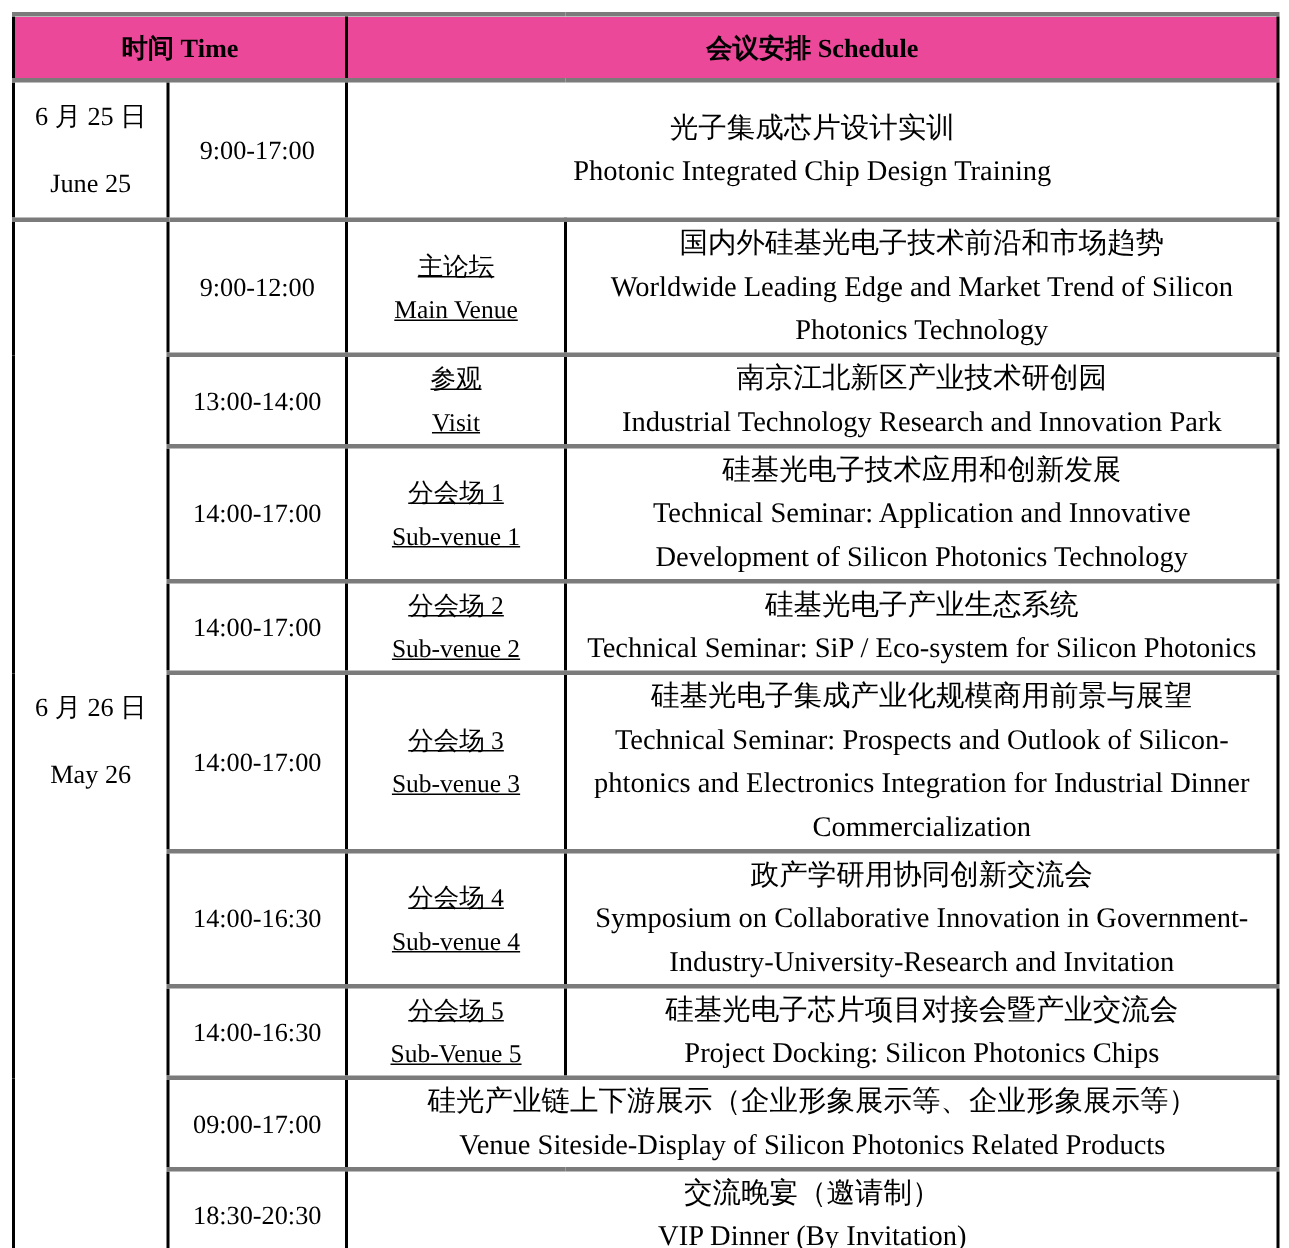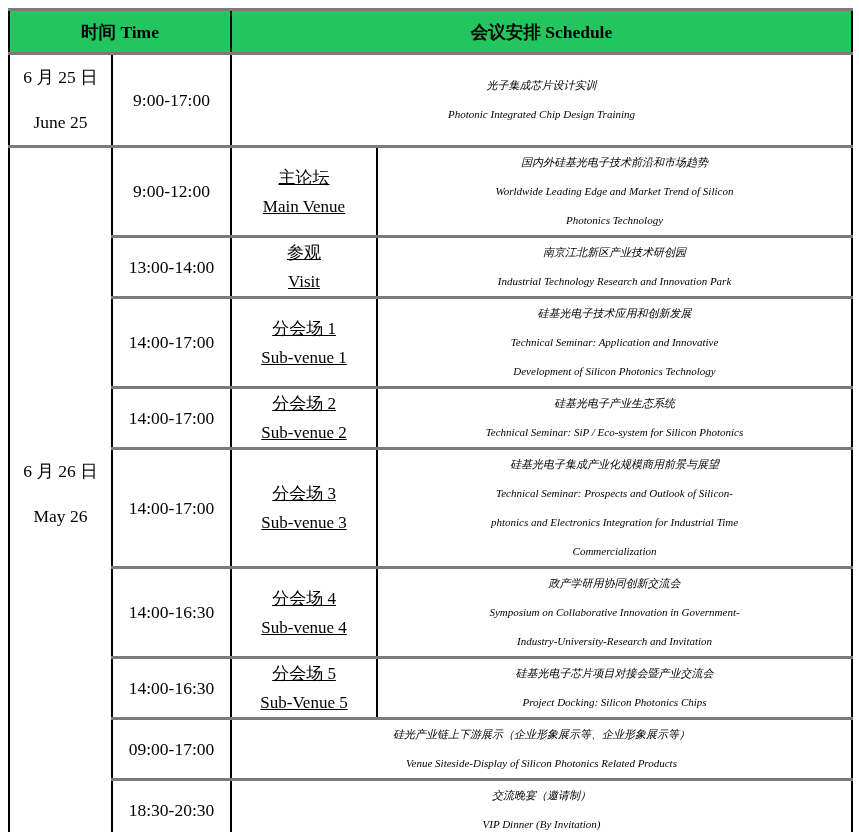"时间 Time" tr.header-row th { background: #22c55e -> #ec4899 }
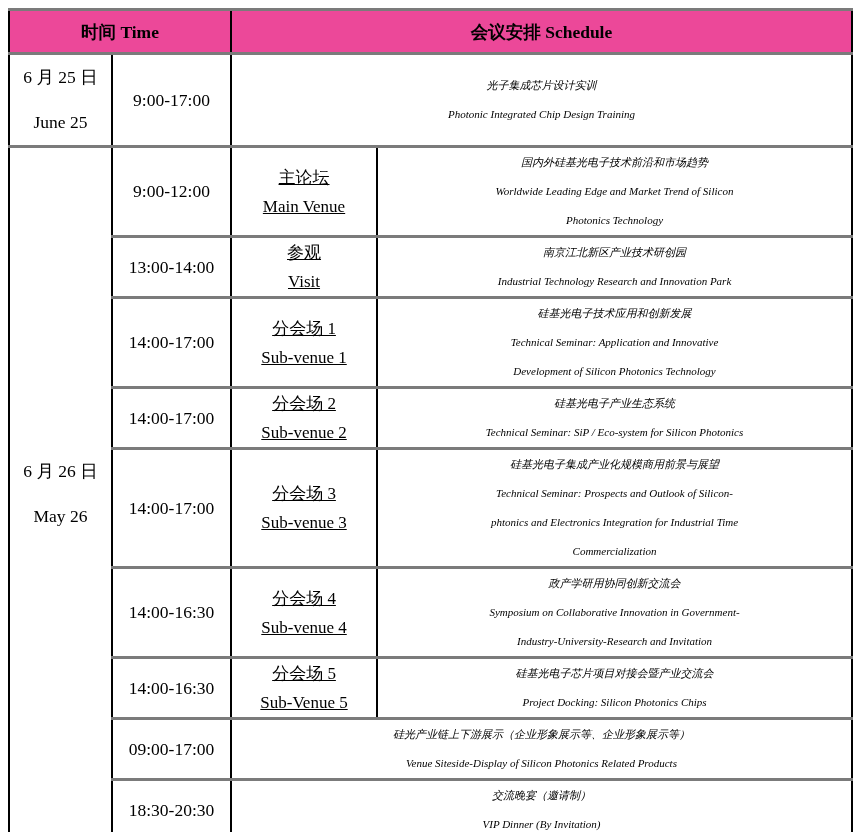"光子集成芯片设计实训" .desc-line { font-size: 11px -> 19px; font-style: italic -> none }
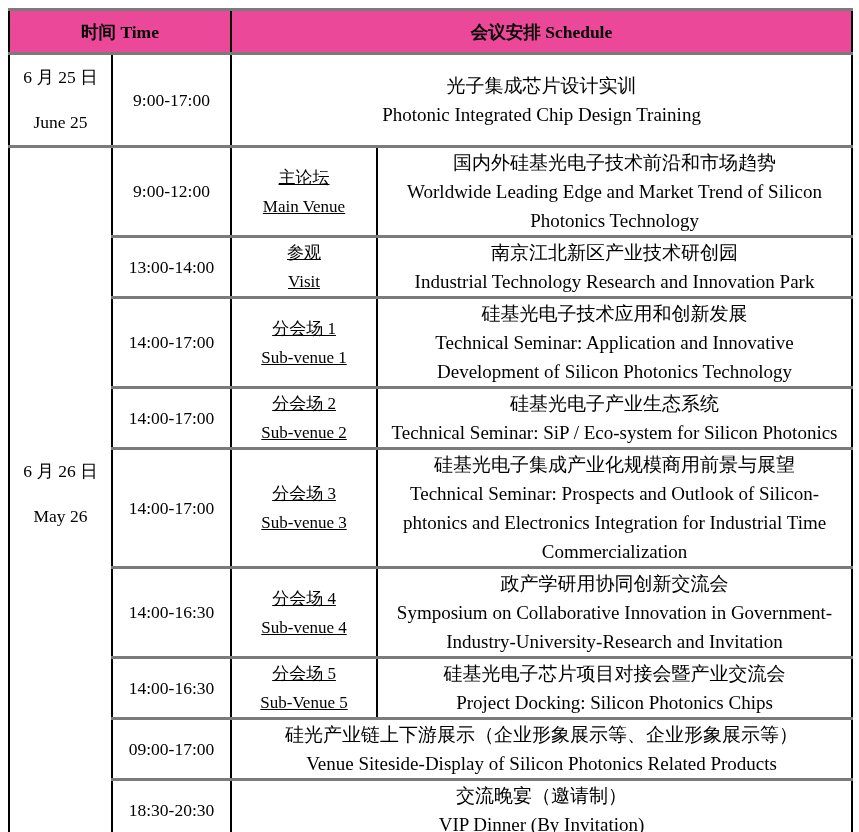"phtonics and Electronics Integration for" div.desc-line { text: Time -> Dinner }
